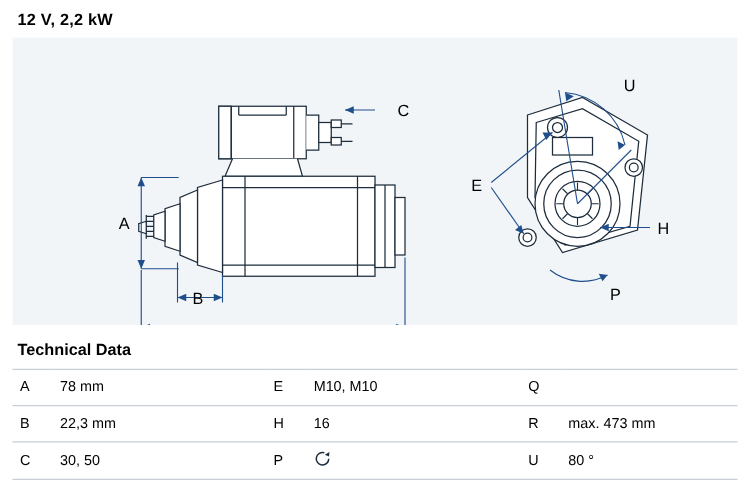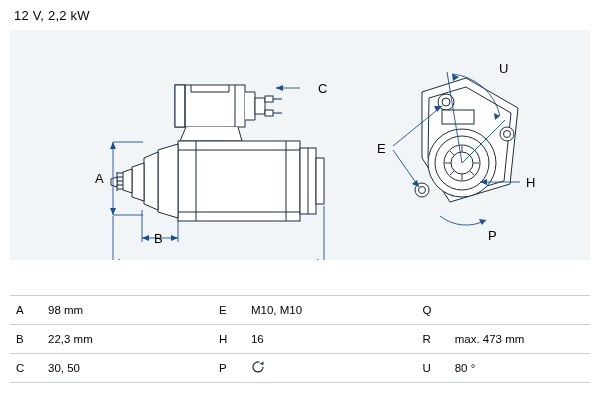"12 V, 2,2 kW" .title { font-weight: normal -> bold }
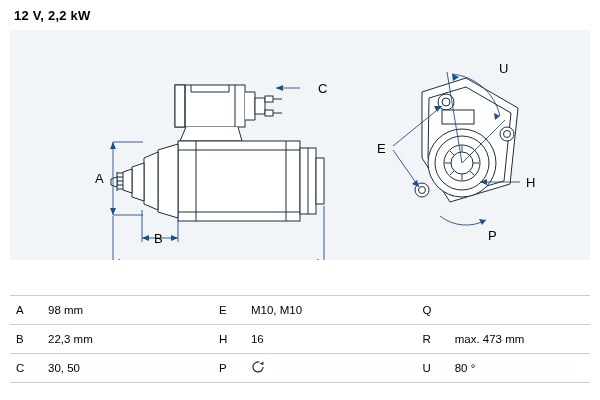"Technical Data" div.tech-title { html: none -> <div>Technical Data</div> }
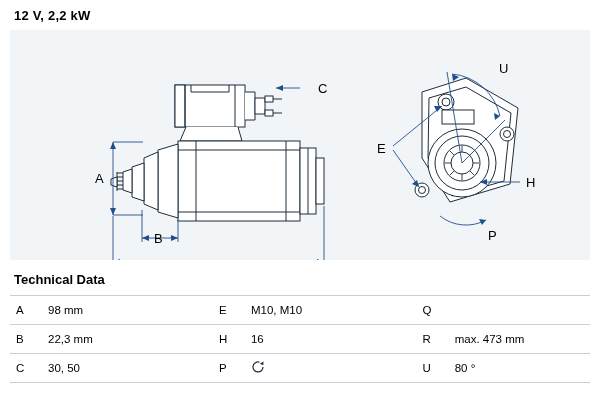"98 mm" td.val { text: 98 -> 78 }
